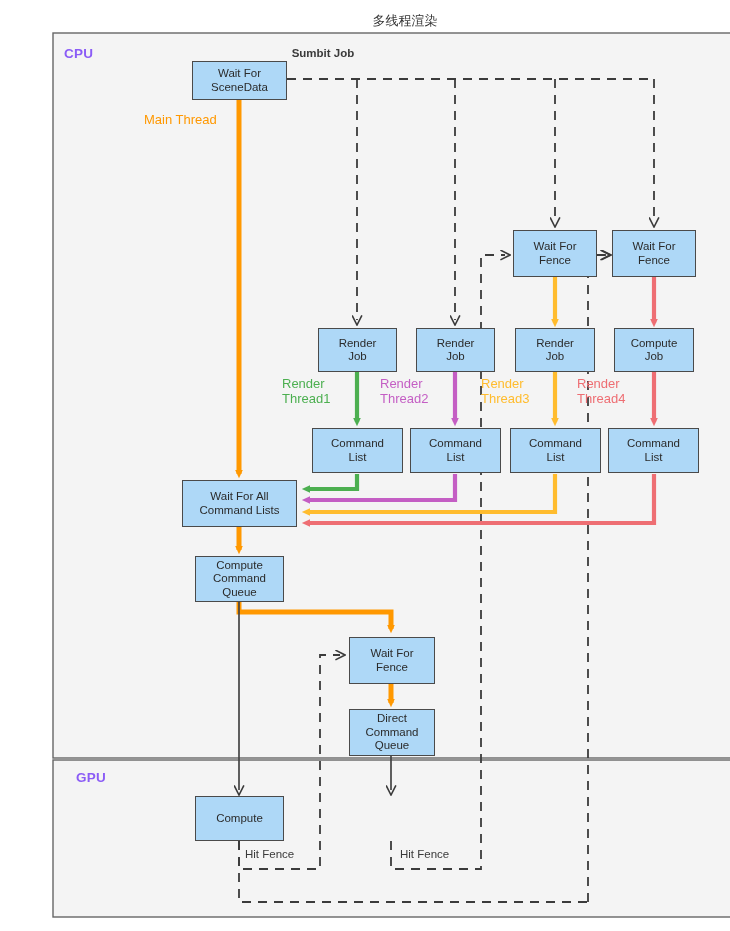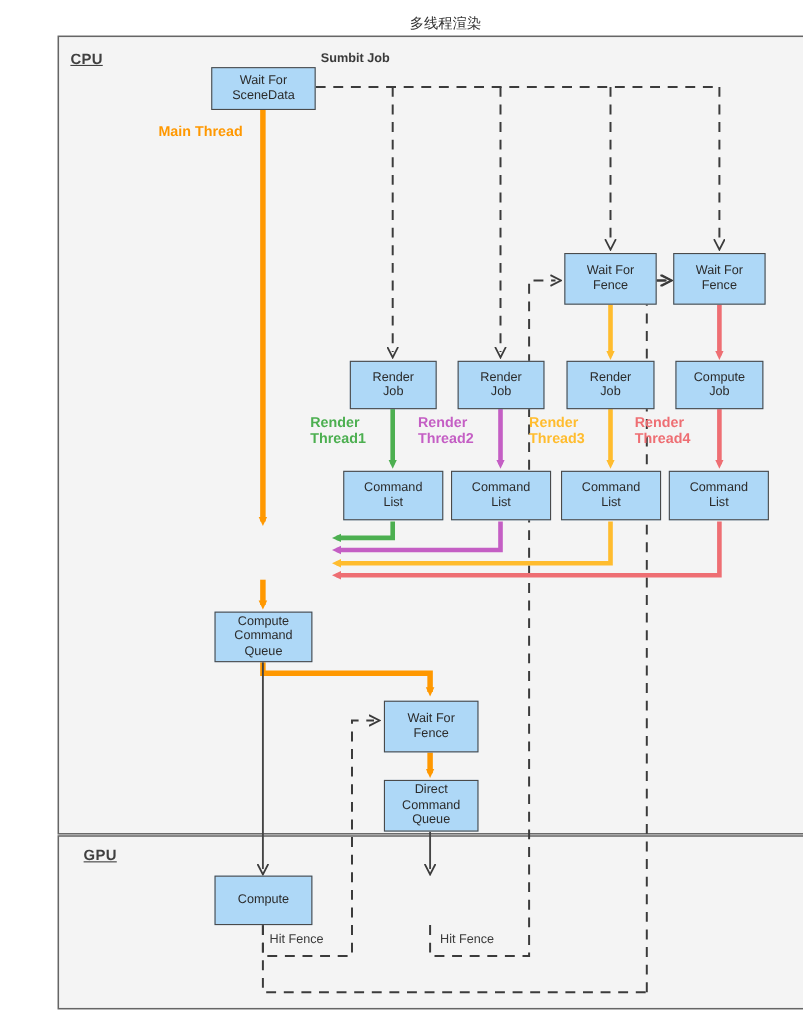"CPU" .lane-label { color: #404040 -> #8b5cf6; text-decoration: underline -> none }
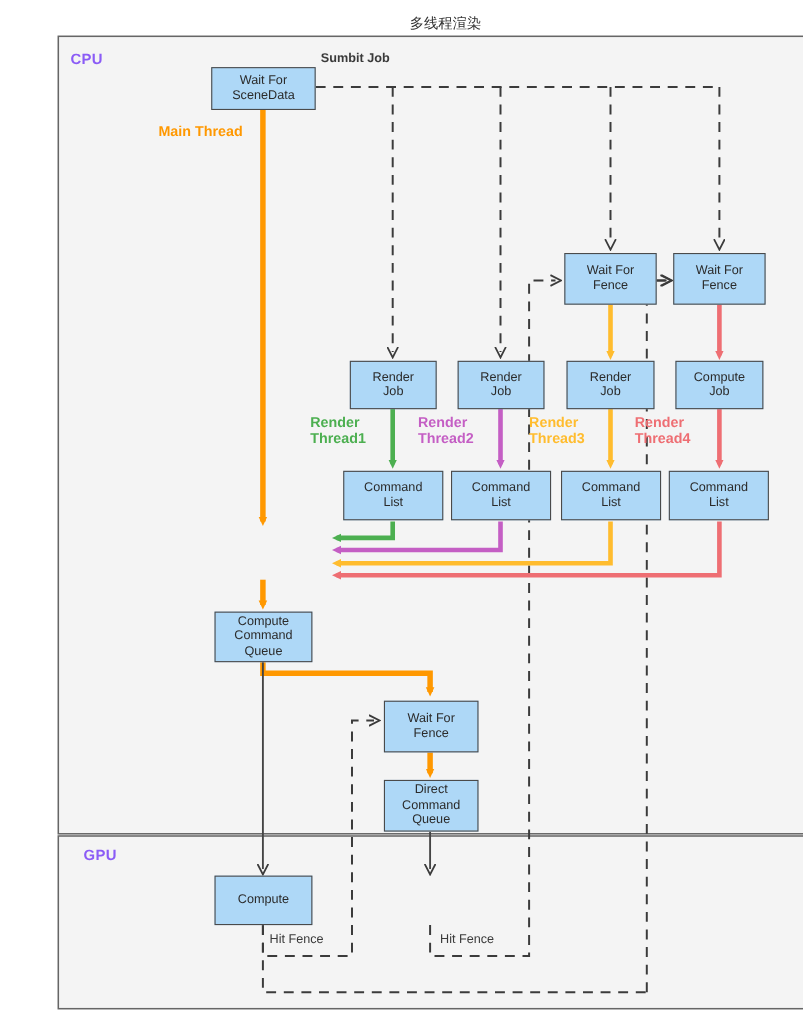"Main Thread" .thread-label { font-weight: bold -> normal }
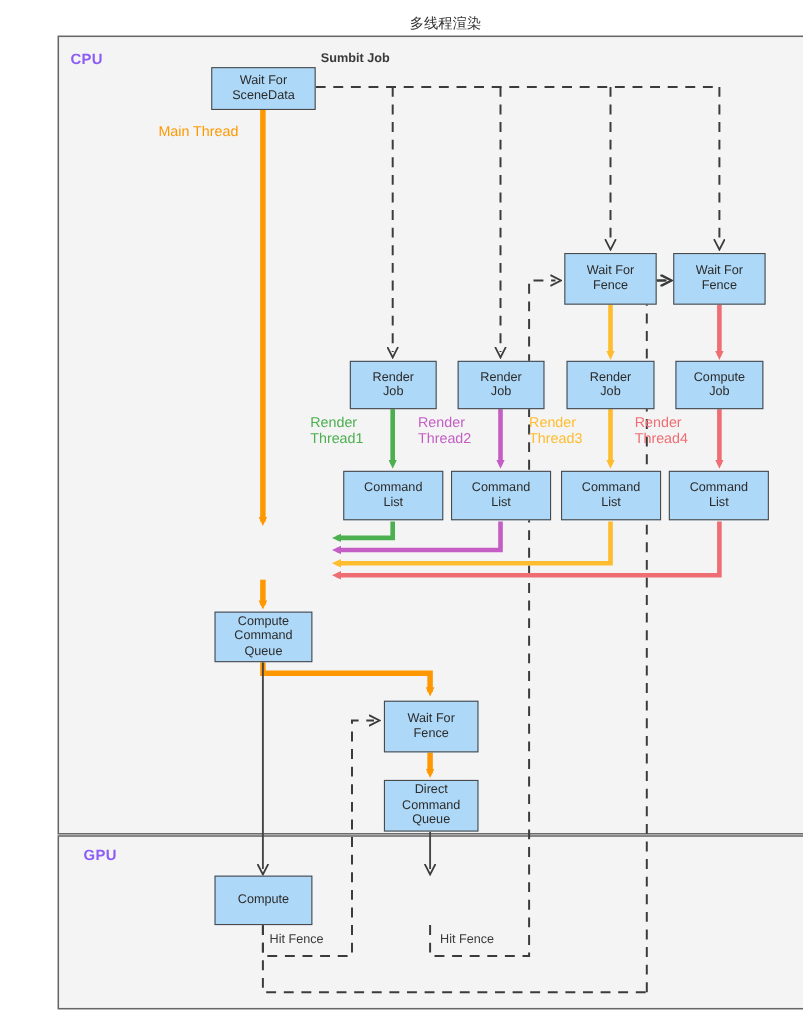"Wait For All" div.node { html: none -> <div> <div> <span>Wait For All</span> <span>Command Lists</span> </div> </div> }
